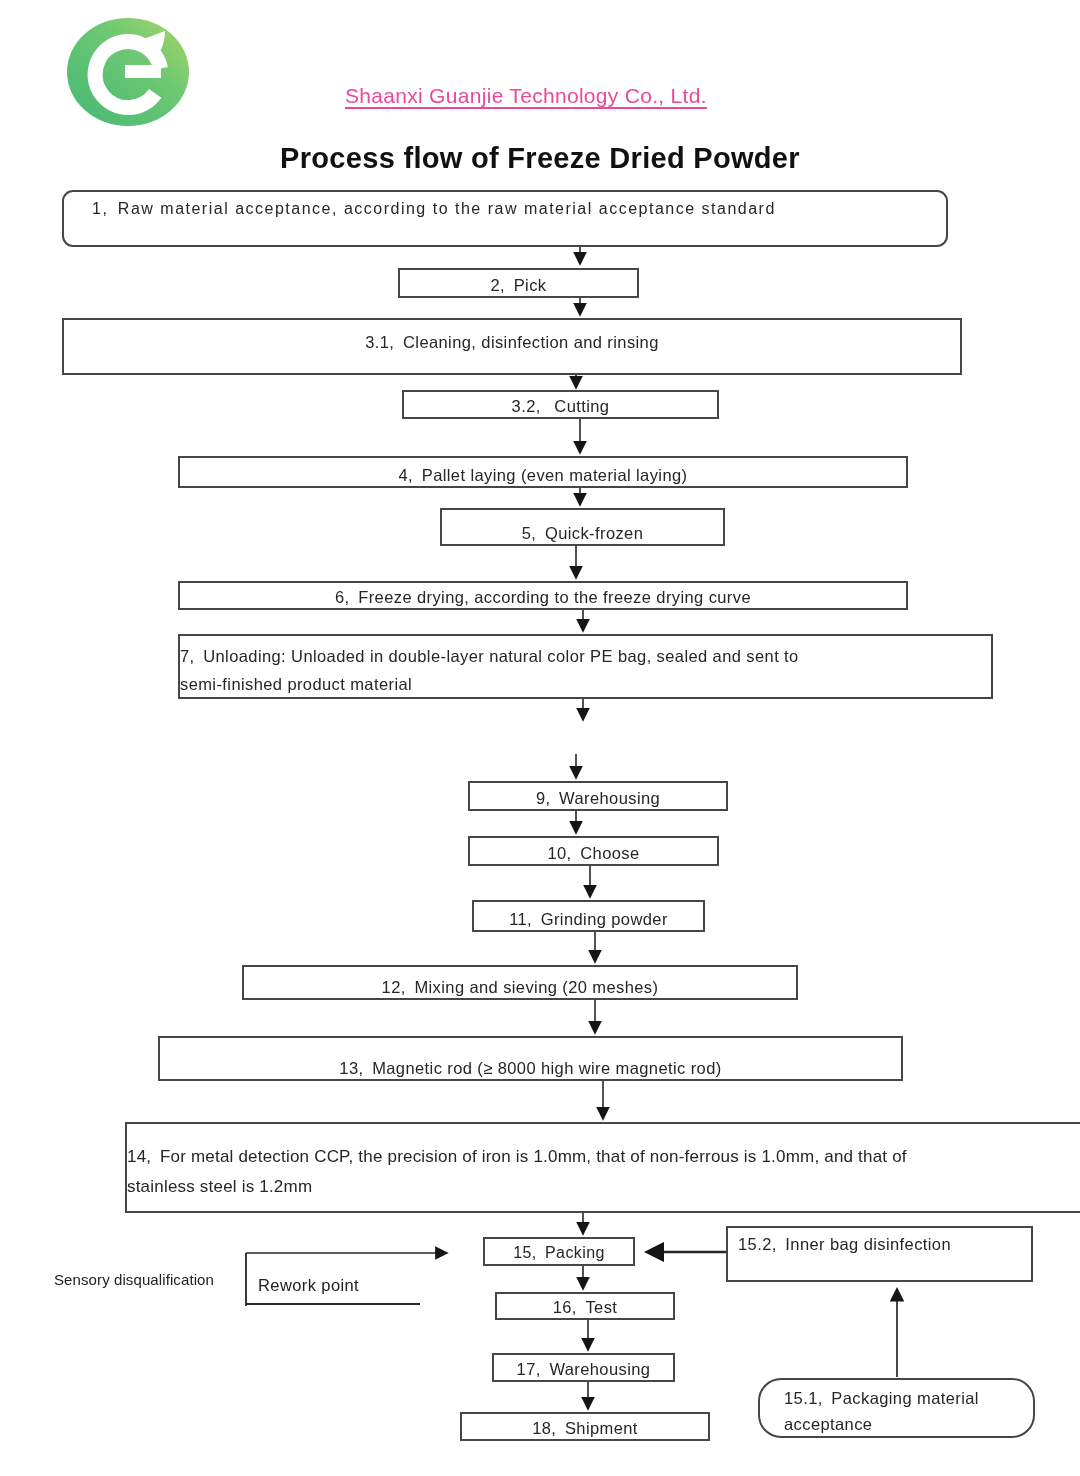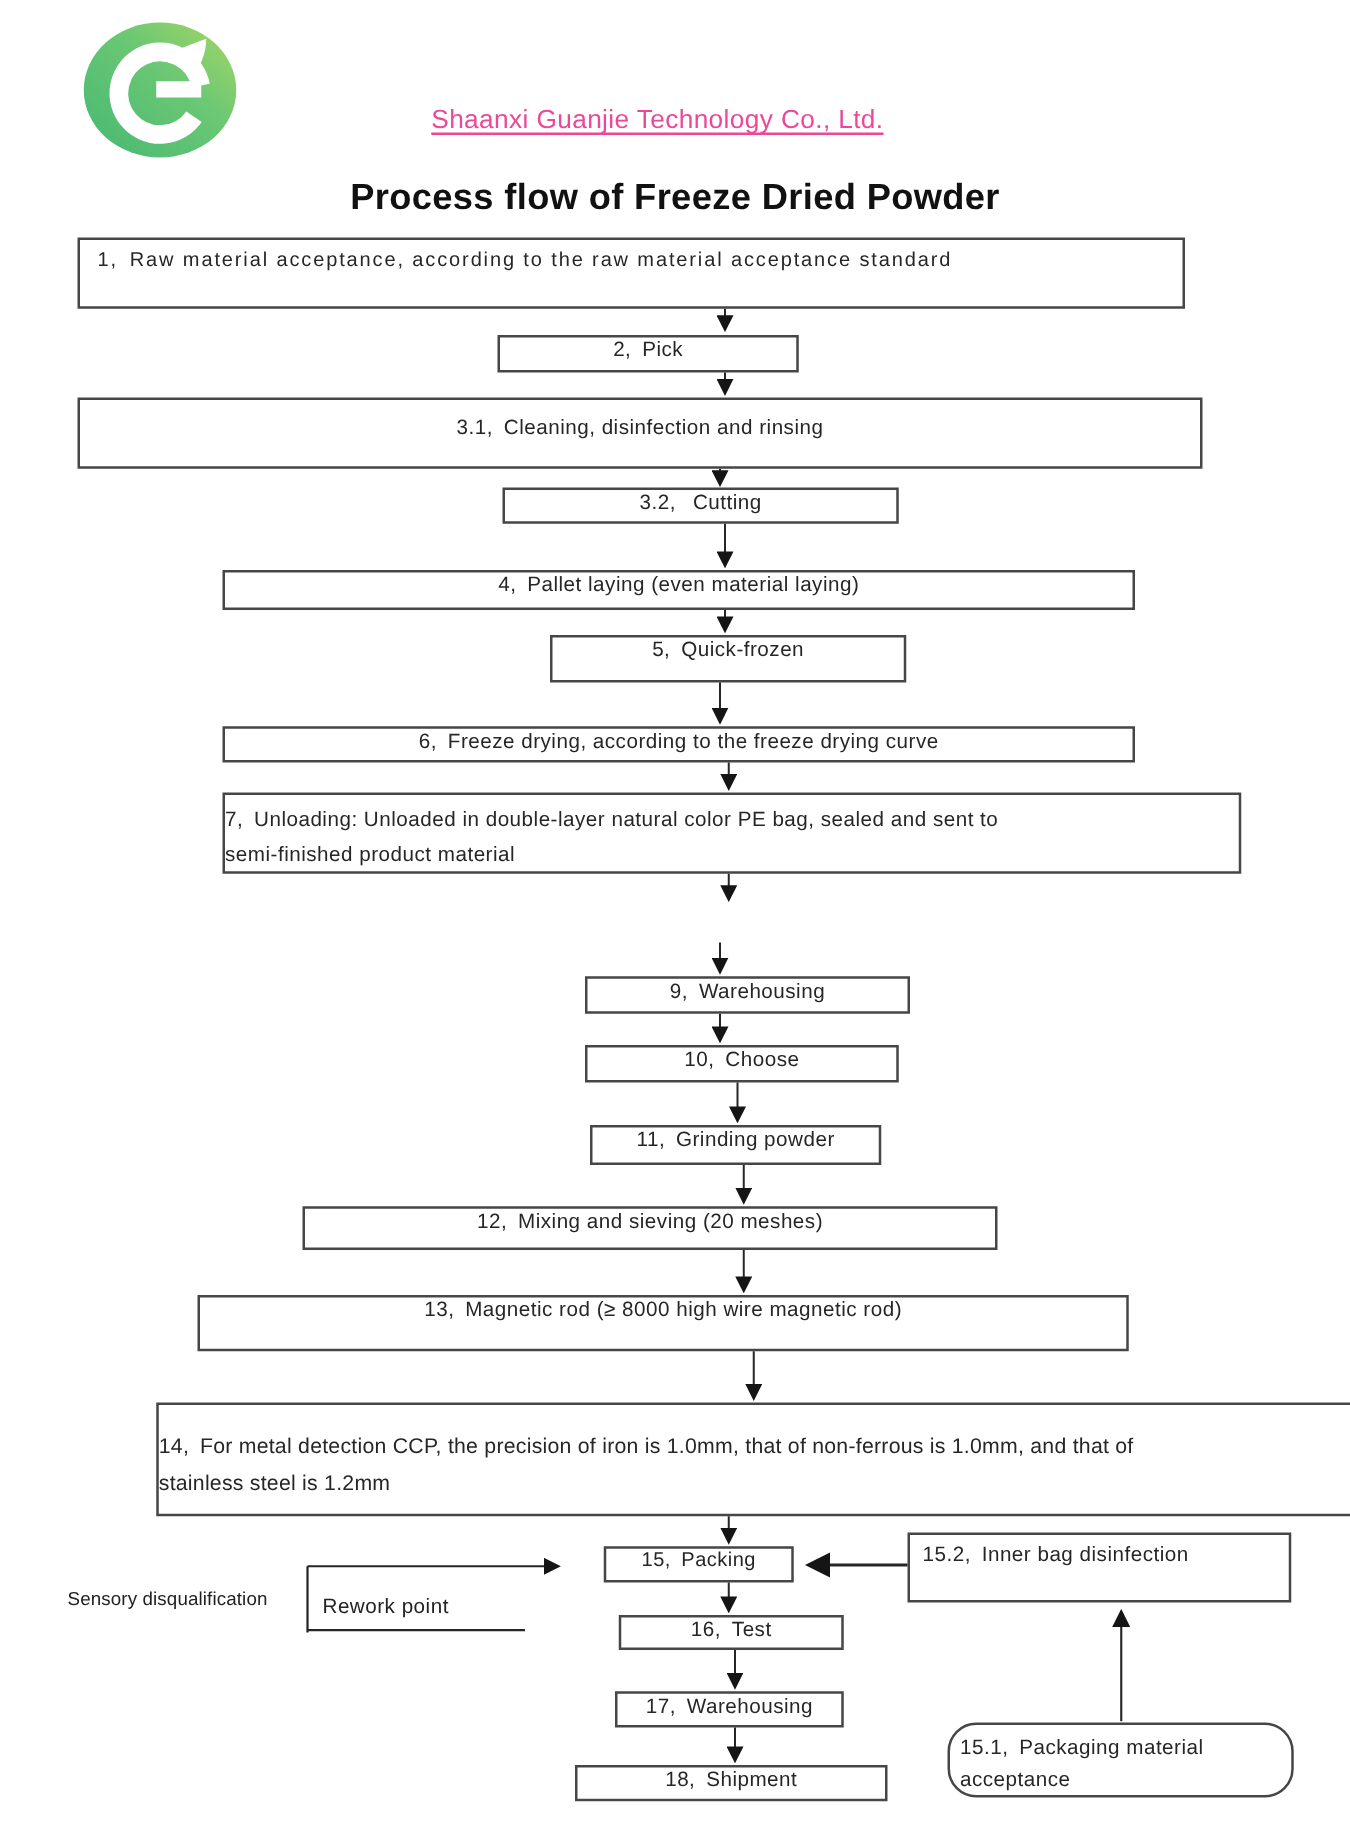"1, Raw material acceptance, according" .p1 { border-radius: none -> 11px; padding: 7px 14px -> 7px 28px }
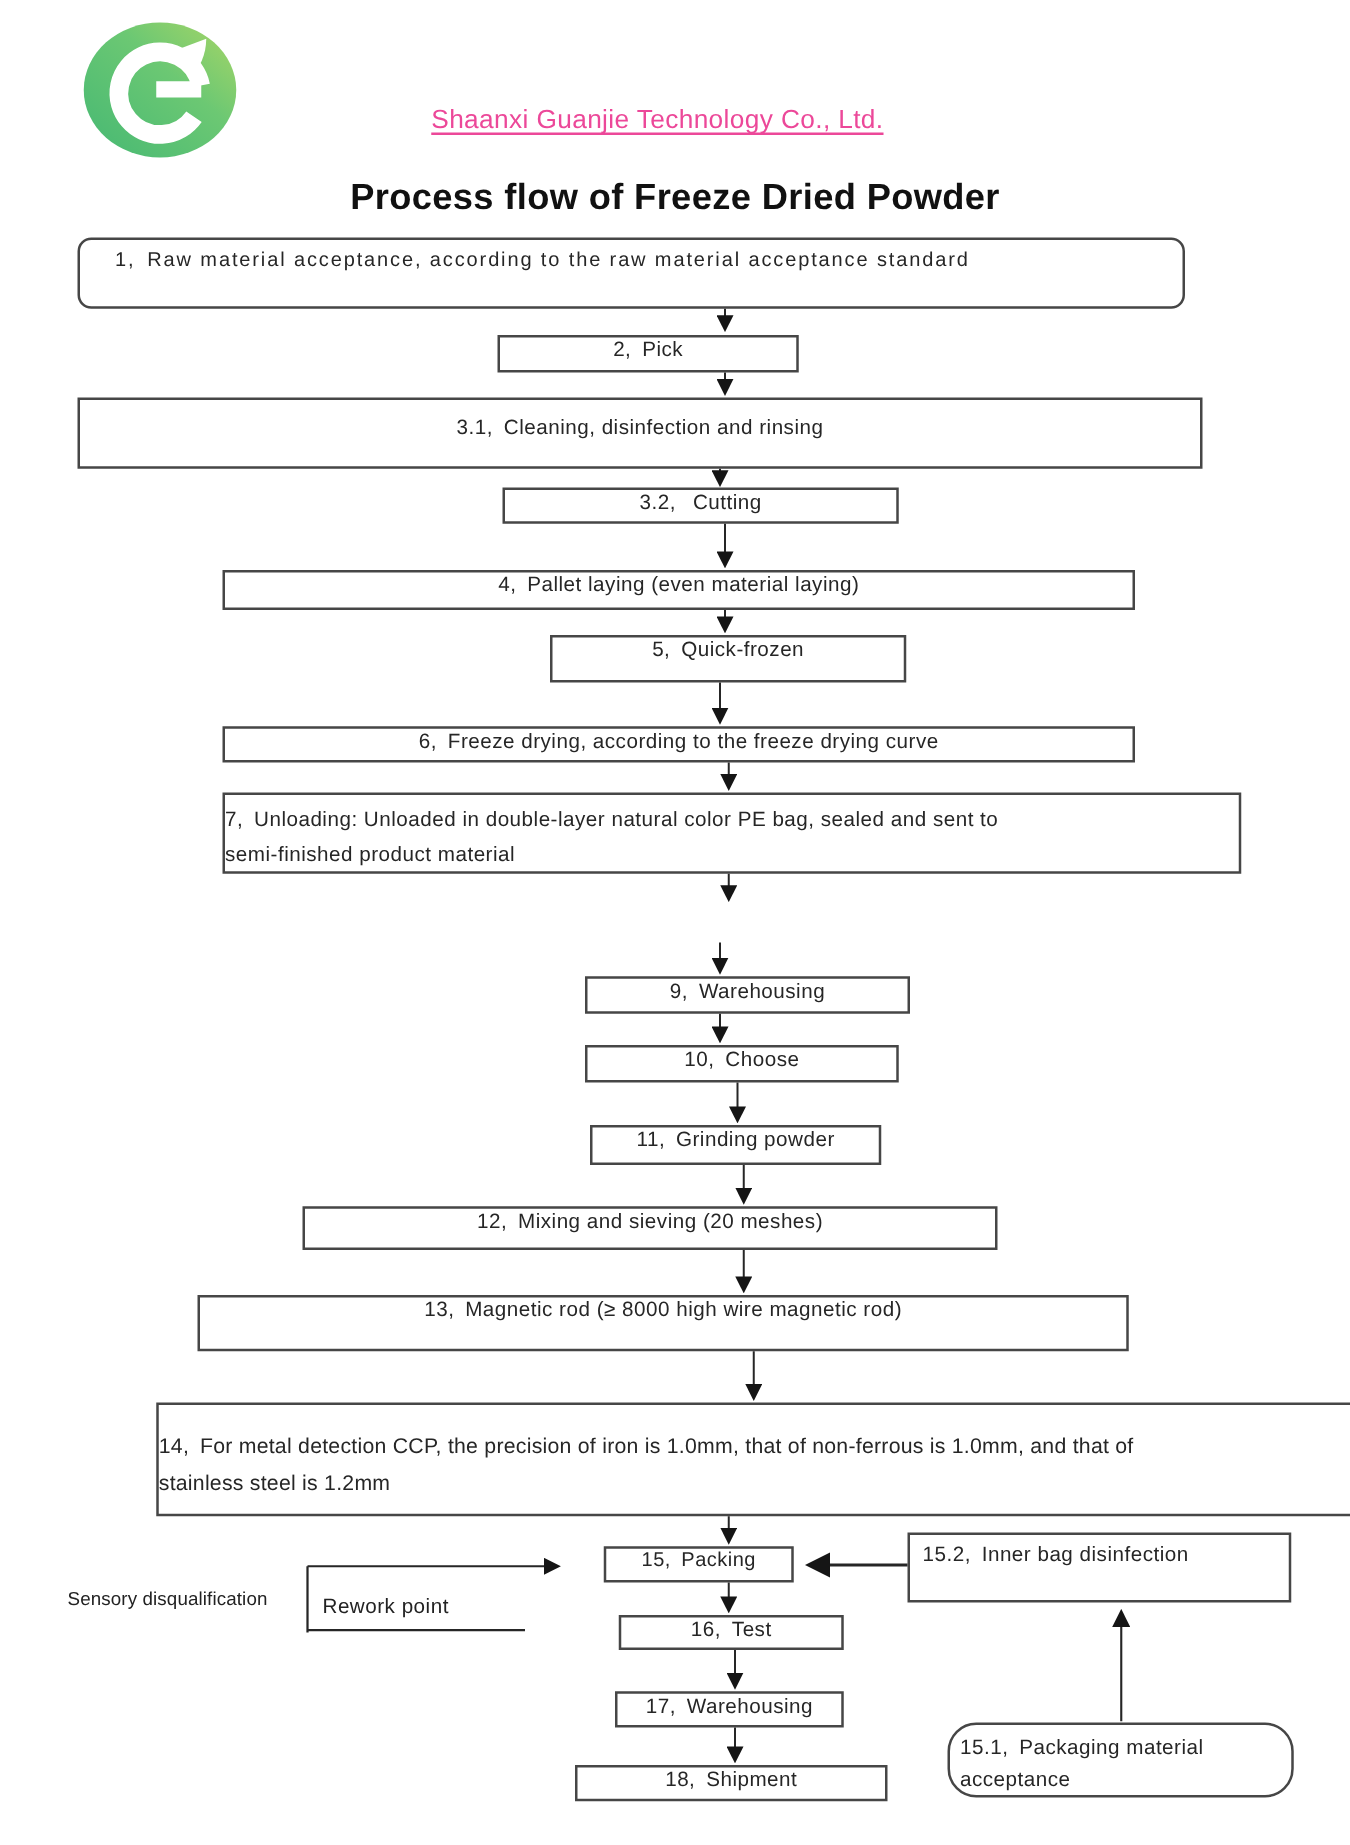"2, Pick" .box { align-items: flex-start -> flex-end }
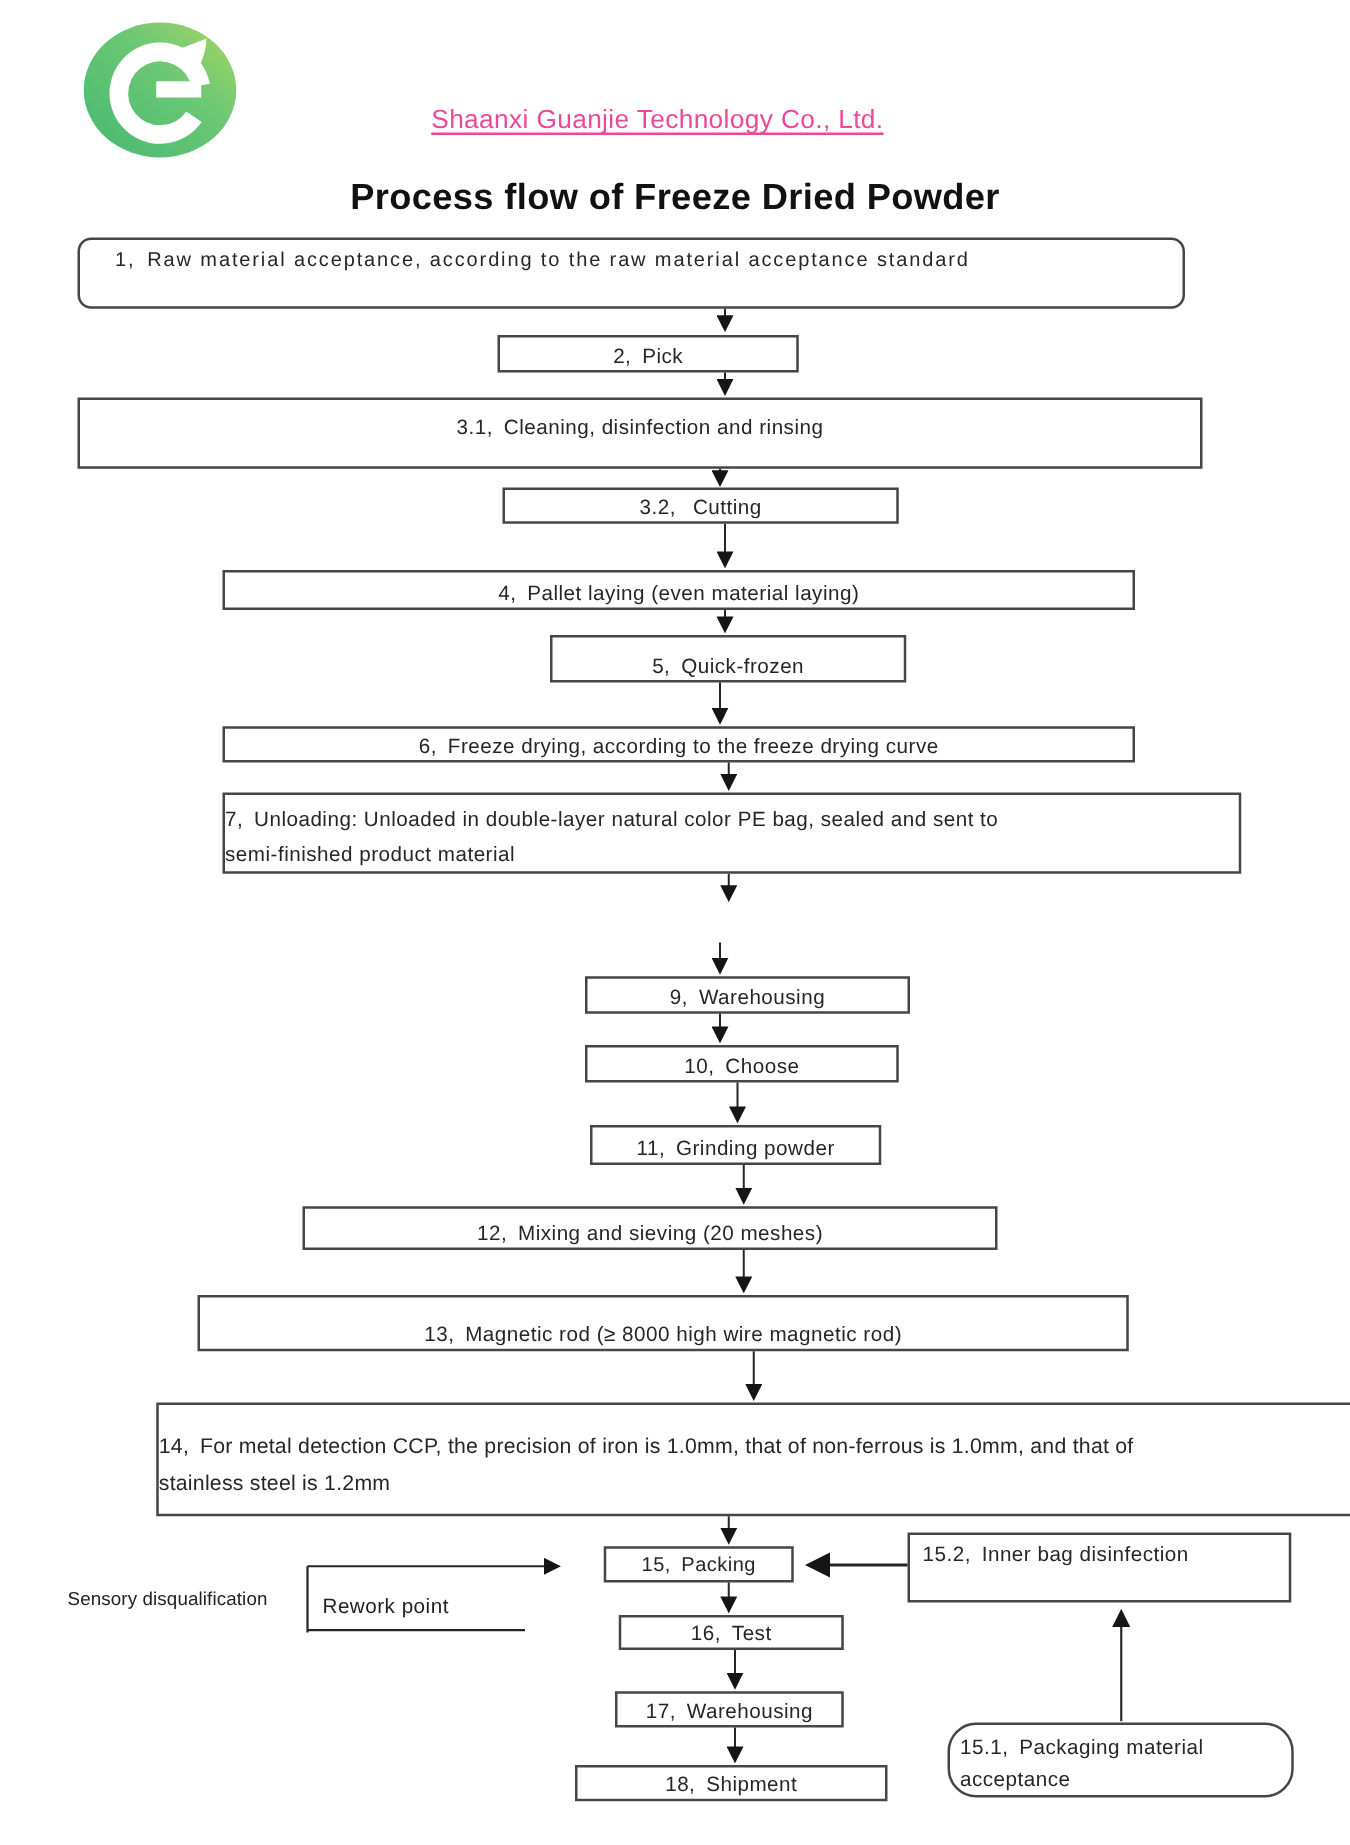"15.1, Packaging material" div.box { padding: 5px 8px -> 5px 24px }
